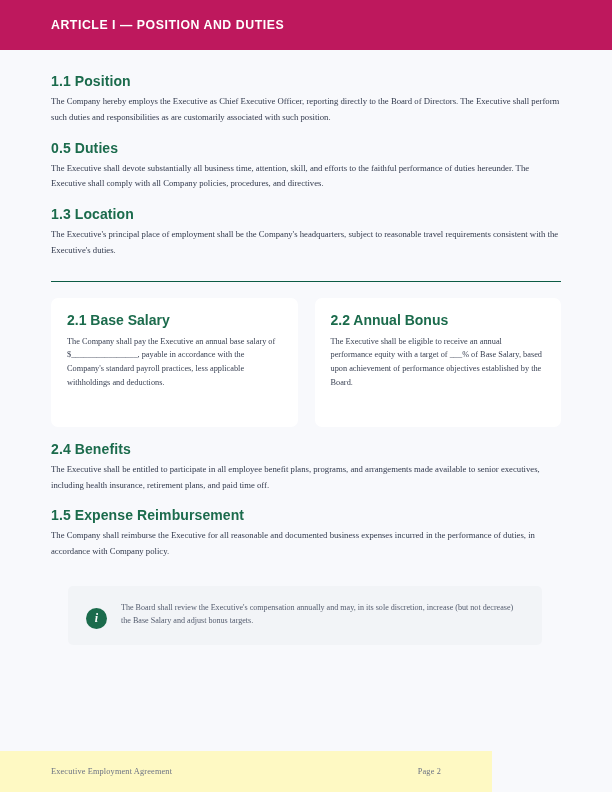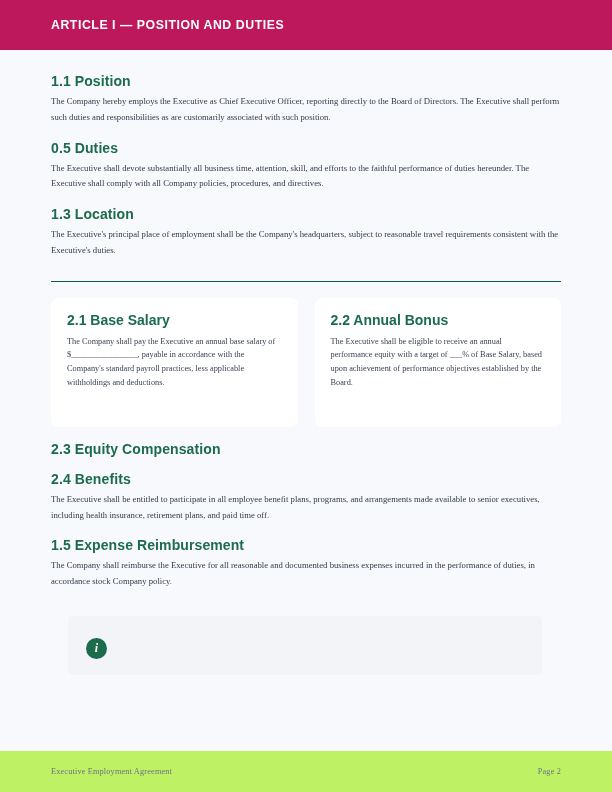"2.3 Equity Compensation" div.clause-heading { html: <div>2.3 Equity Compensation</div> -> none }
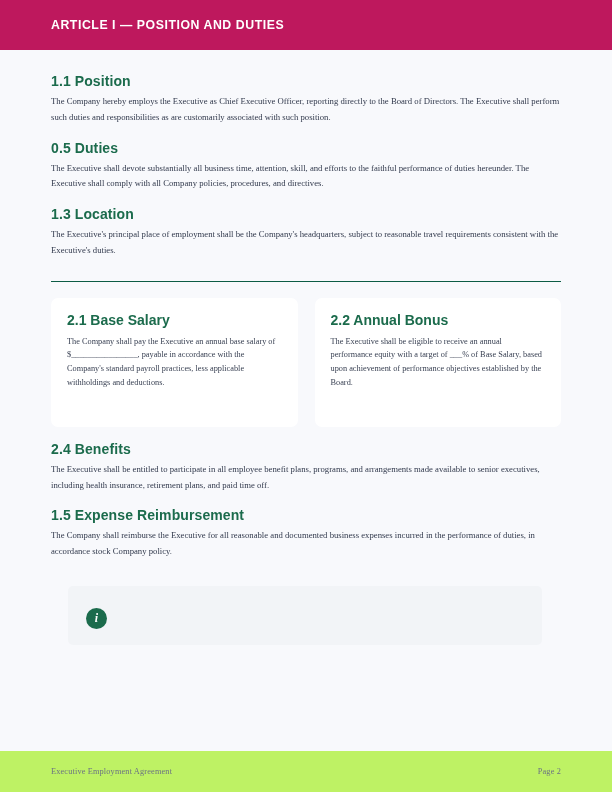"The Company shall reimburse the" p.clause-text { text: stock -> with }
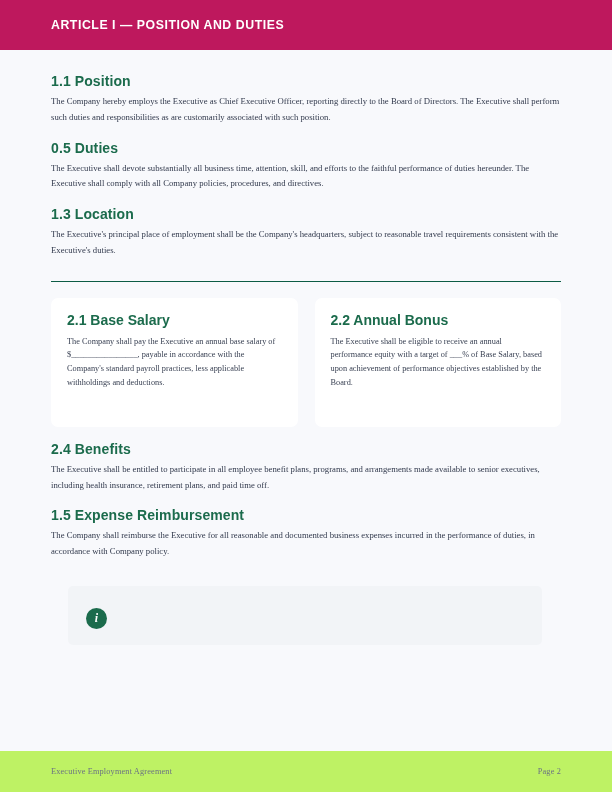"The Board shall review the" div.callout-text { html: none -> <div>The Board shall review the Executive's compensation annually and may, in its sole discretion, increase (but not decrease) the Base Salary and adjust bonus targets.</div> }
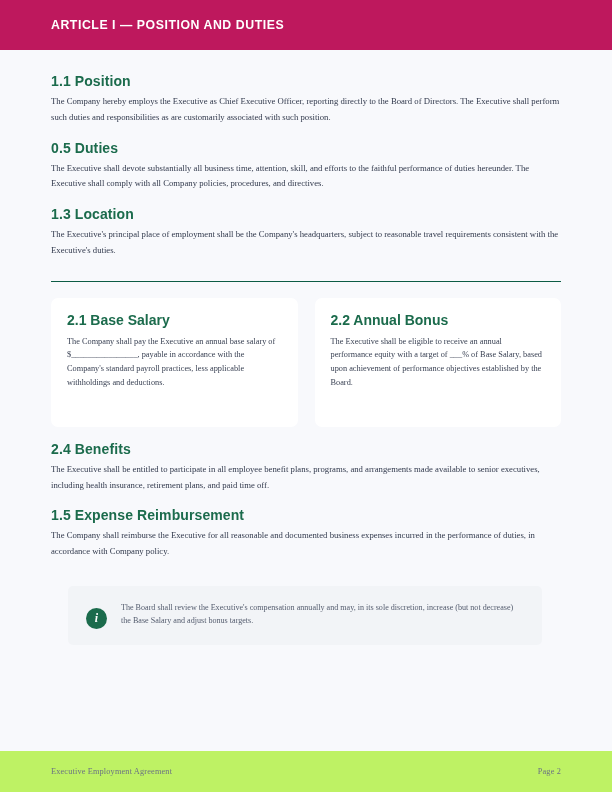"Executive Employment Agreement" .page-footer { background: #bef264 -> #fef9c3; width: 612px -> 492px }
